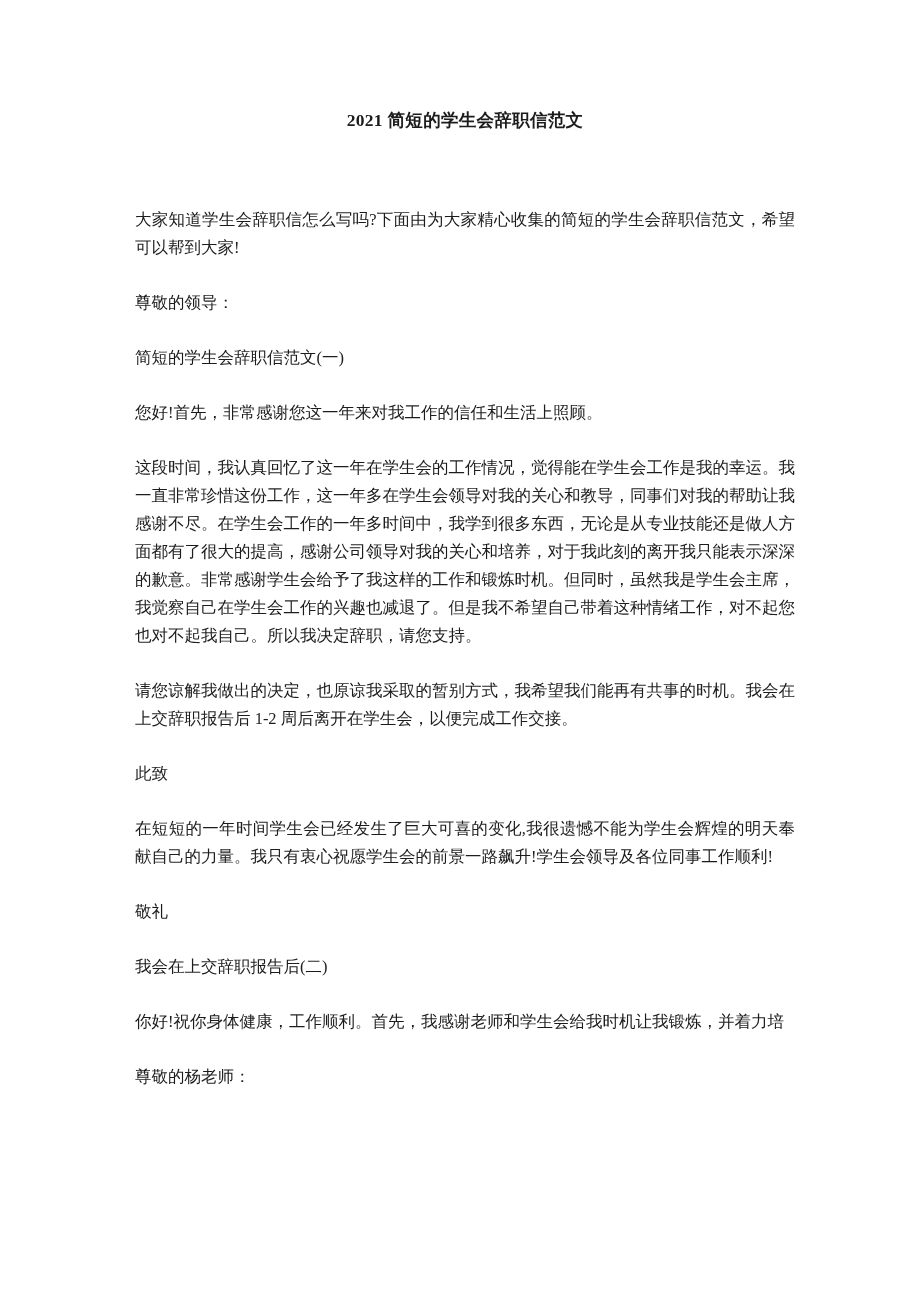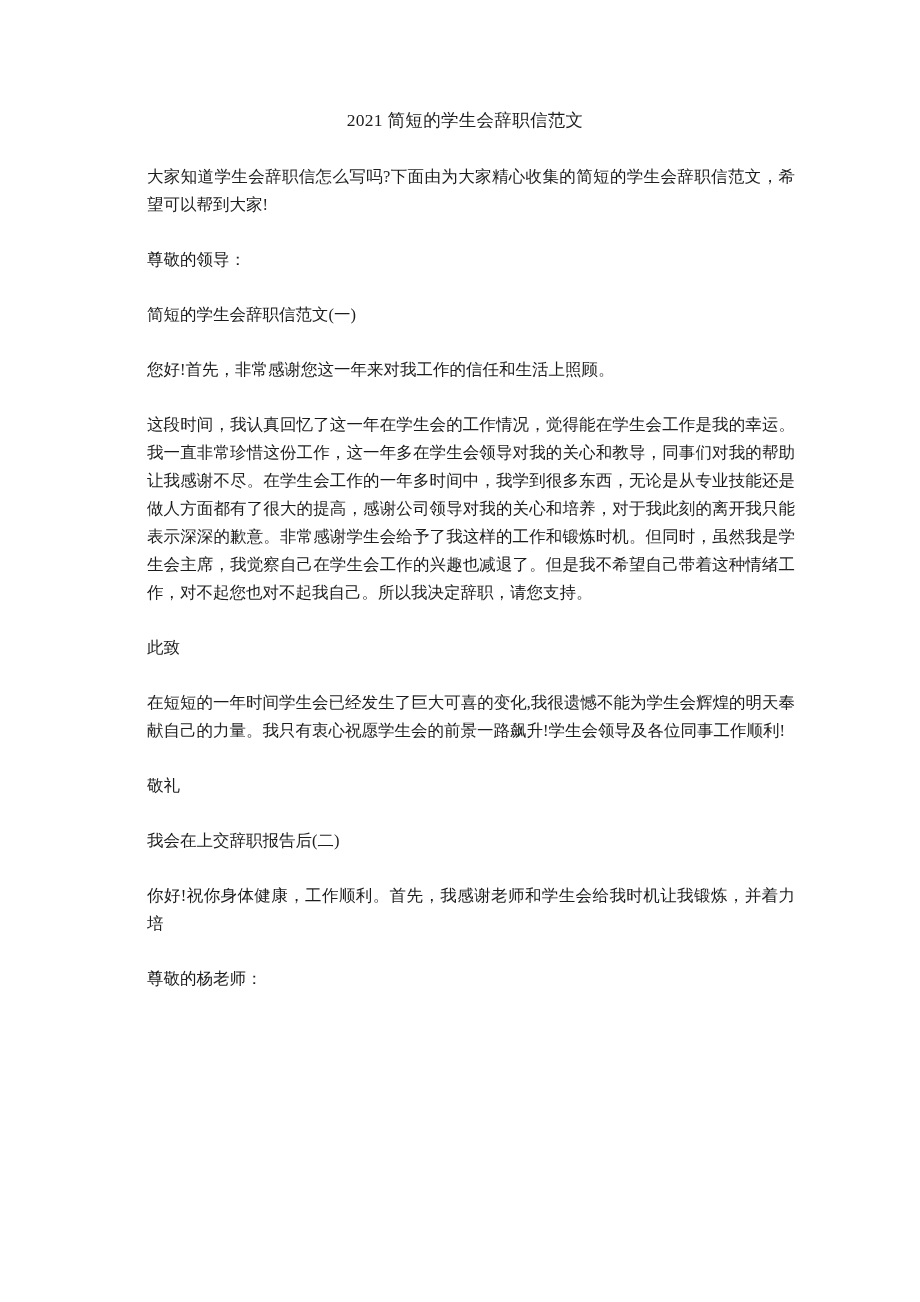"2021 简短的学生会辞职信范文" .doc-title { font-weight: 400 -> 700; margin: 0 0 29px 0 -> 0 0 72px 0 }
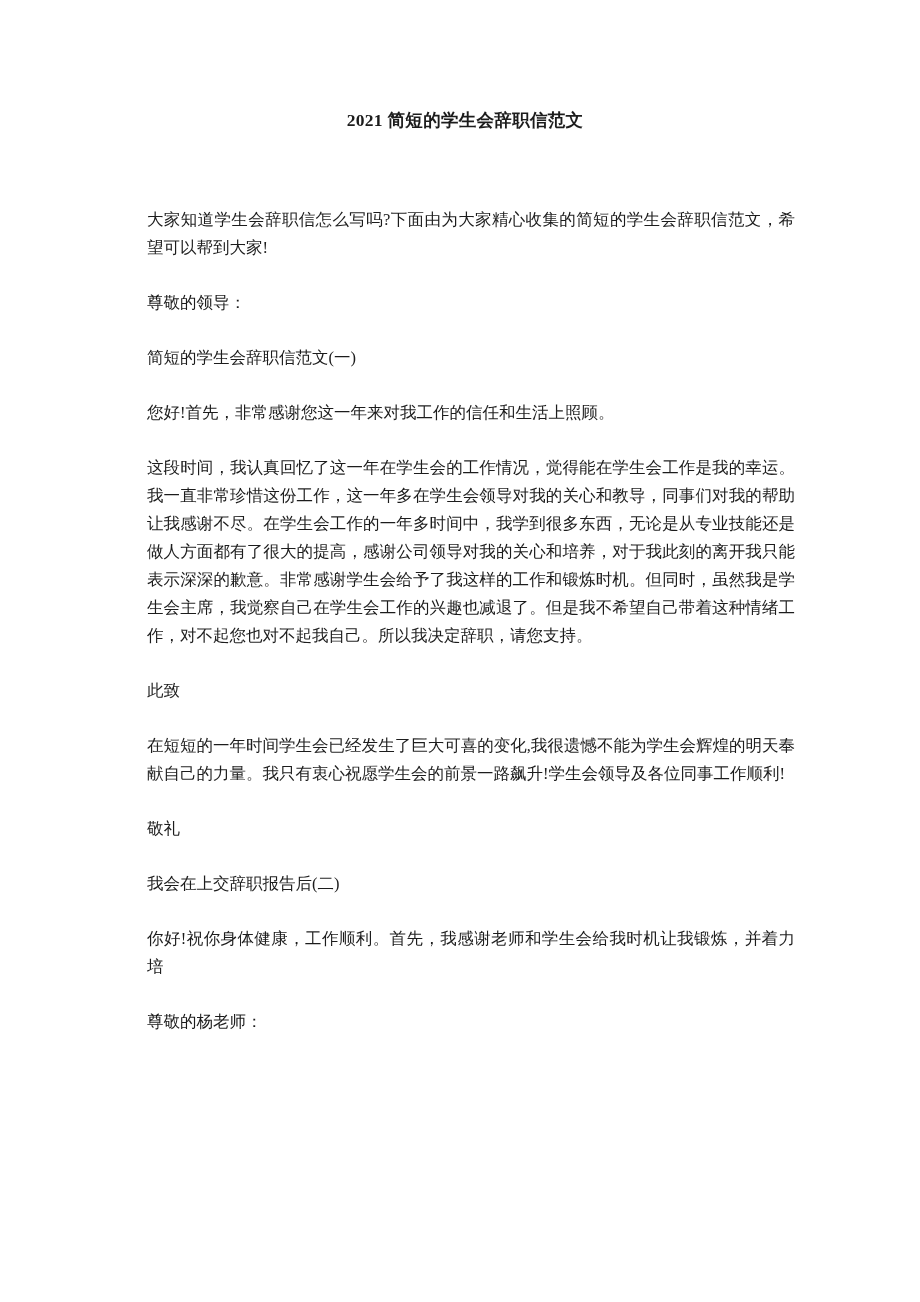"大家知道学生会辞职信怎么写吗?下面由为大家精心收集的简短的学生会辞职信范文，希望" p.para { margin: 0 0 27px 12px -> 0 0 27px 0 }
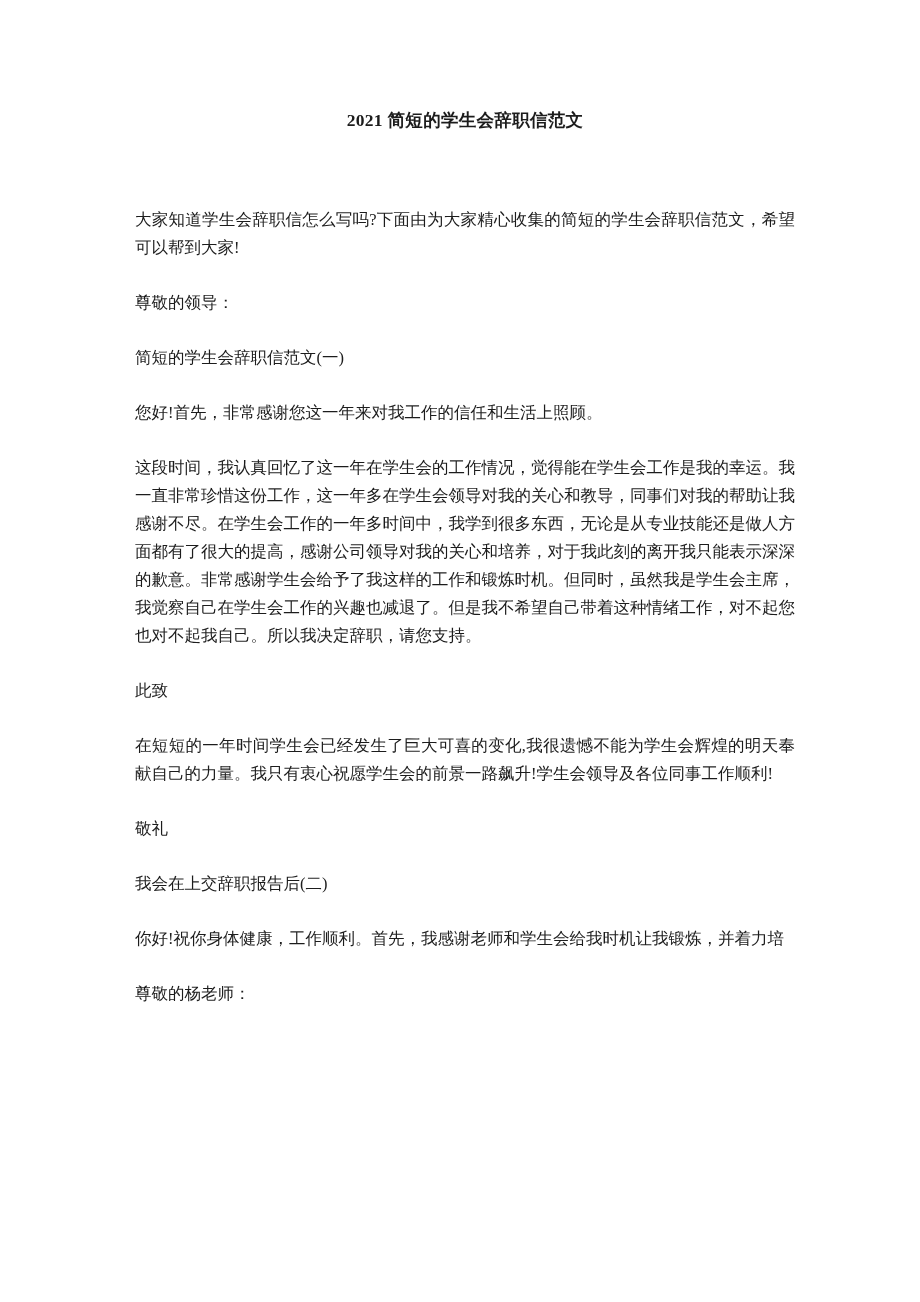"请您谅解我做出的决定，也原谅我采取的暂别方式，我希望我们能再有共事的时机。我会在" p.para { html: none -> <p>请您谅解我做出的决定，也原谅我采取的暂别方式，我希望我们能再有共事的时机。我会在上交辞职报告后 1-2 周后离开在学生会，以便完成工作交接。</p> }
